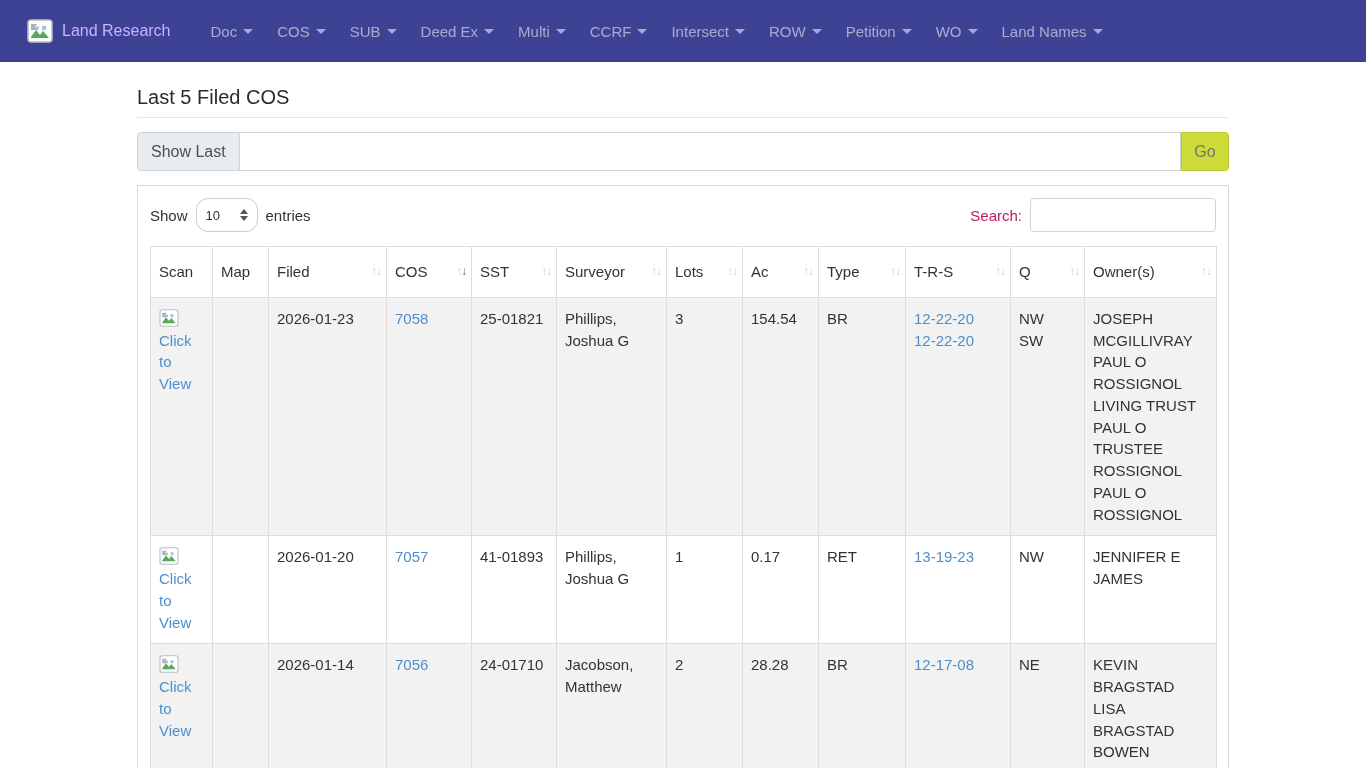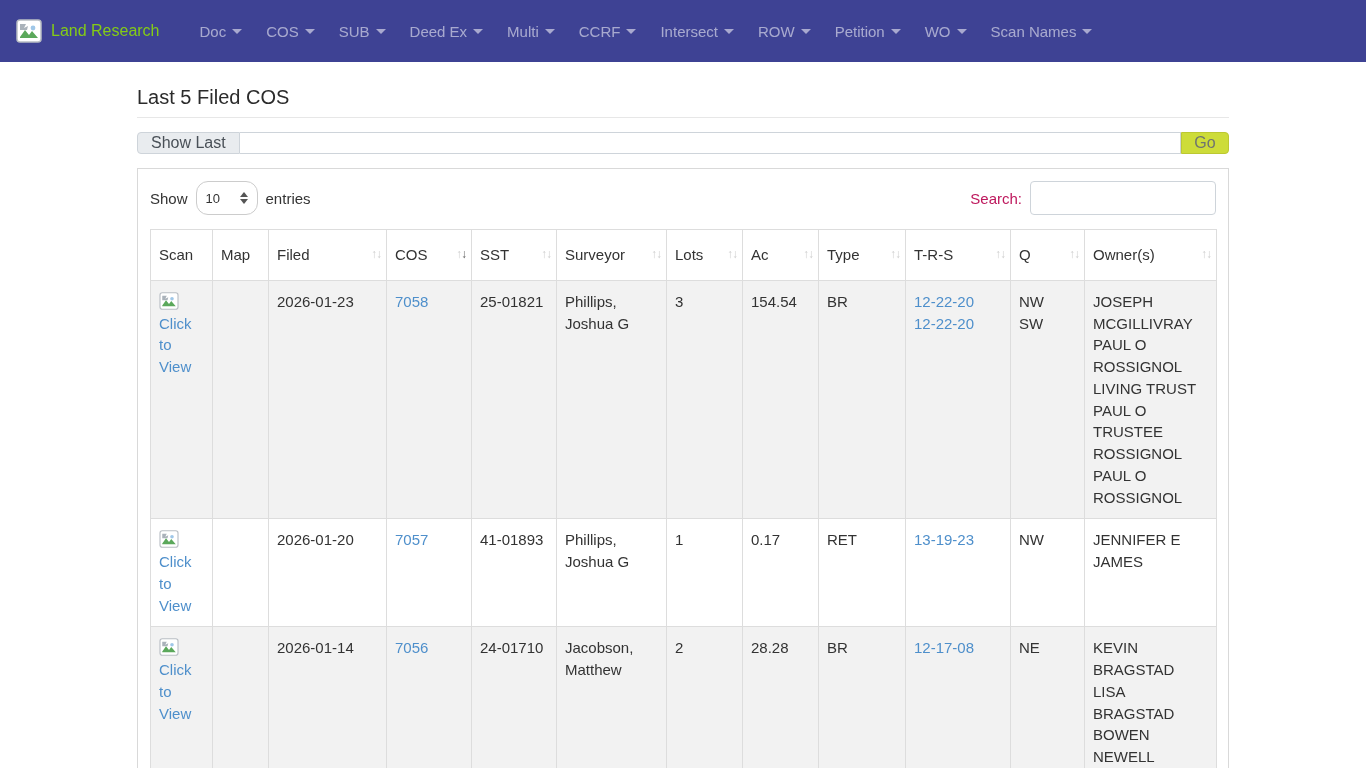"Land Research" .brand { color: #84cc16 -> #c4b5fd; margin-left: none -> 11px }
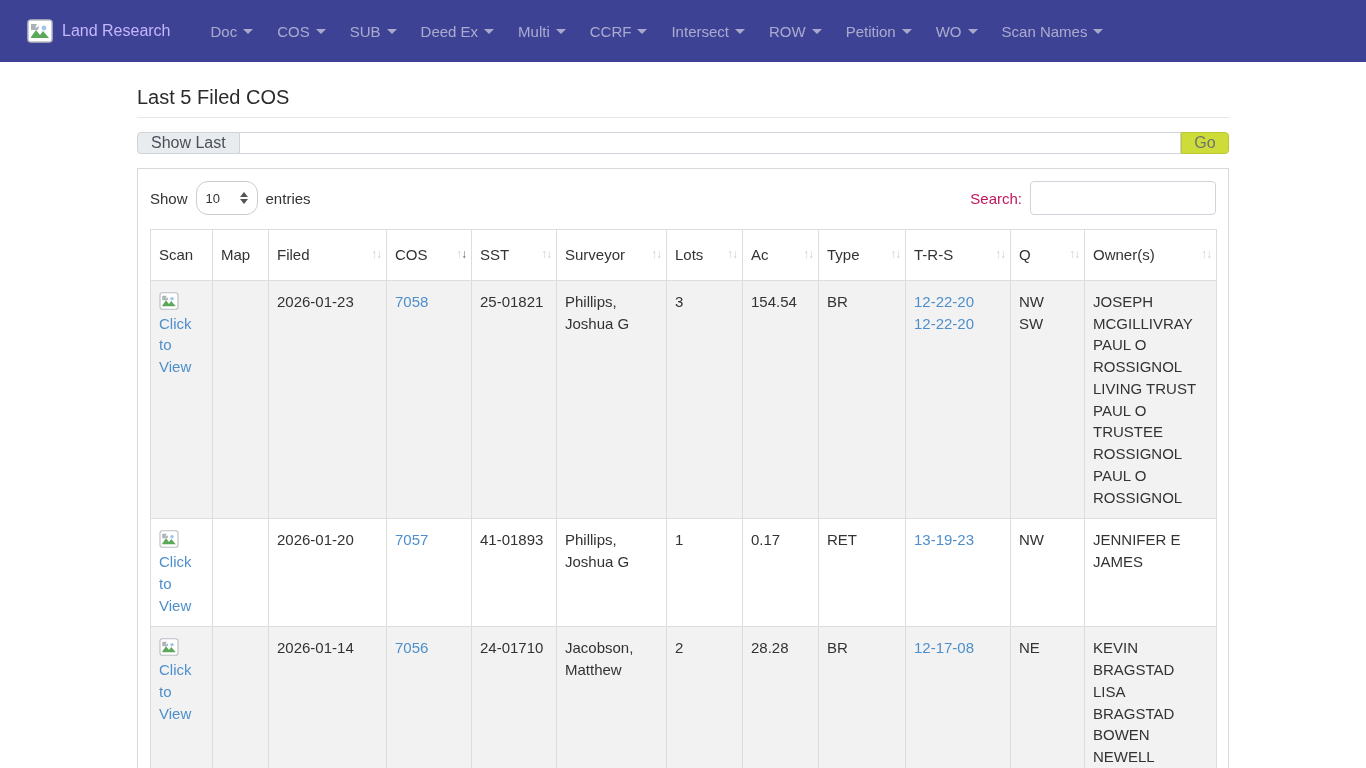"Scan Names" span { text: Scan -> Land }
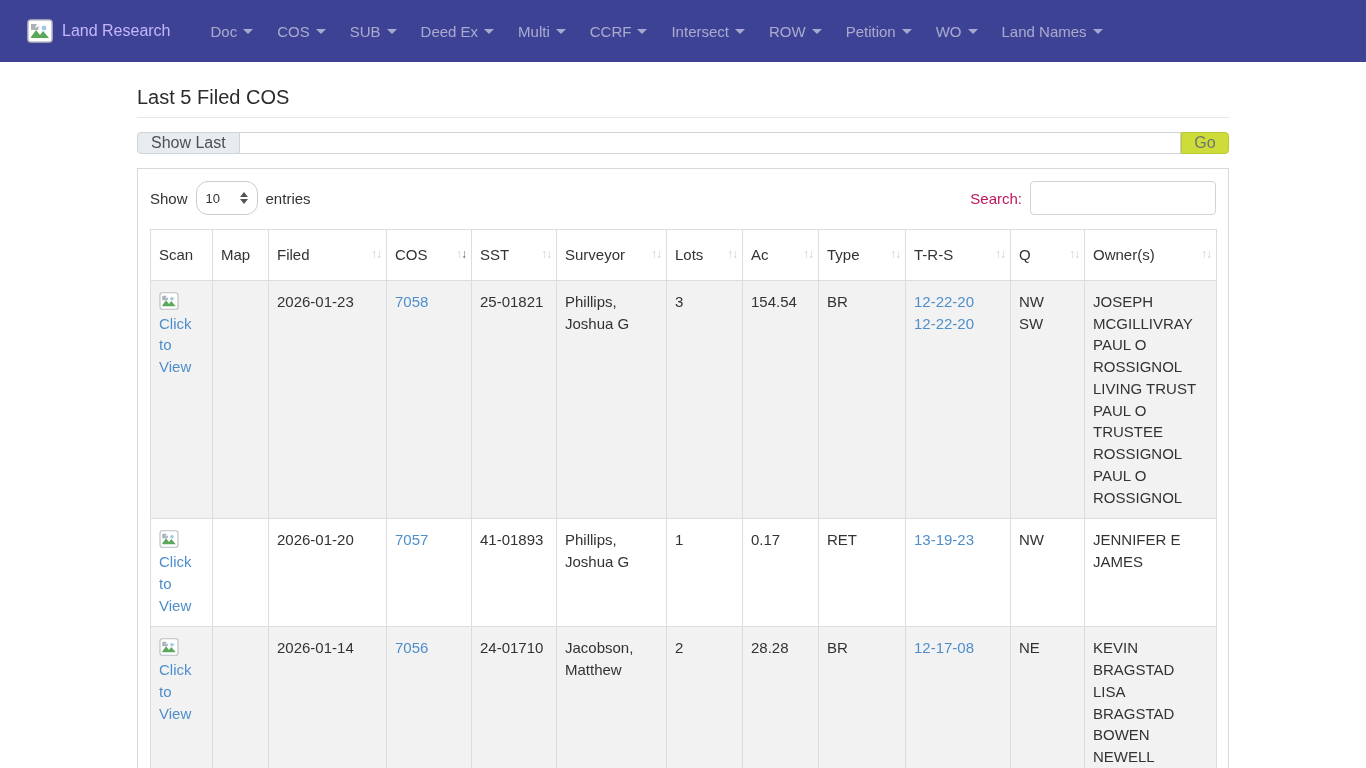"Show Last" .input-group { height: 22px -> 39px }
